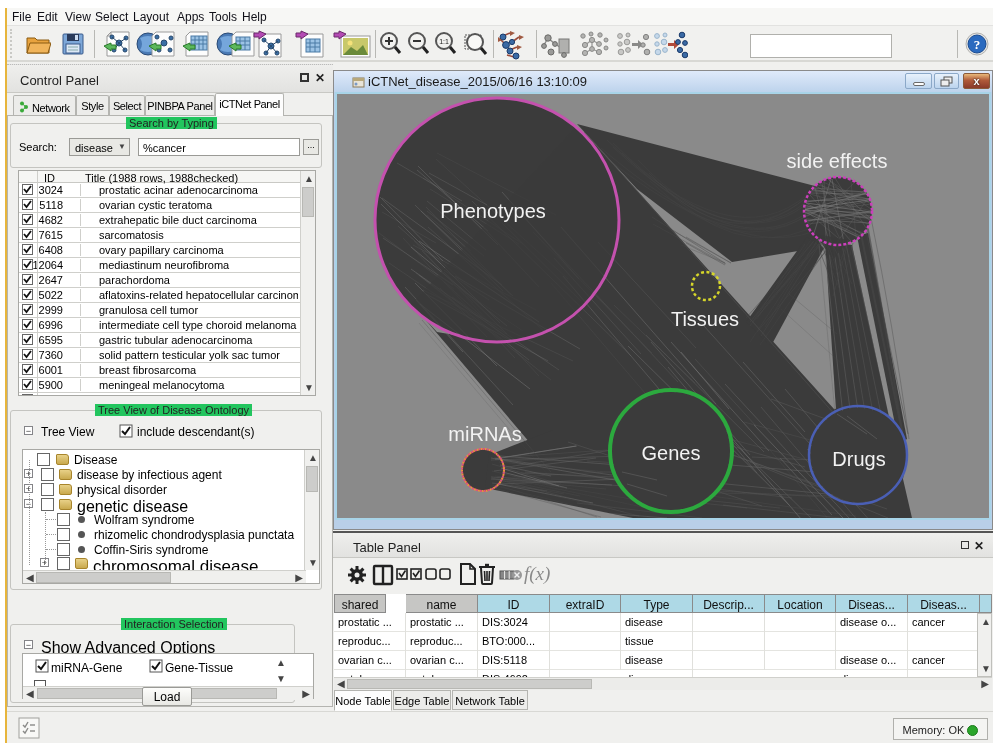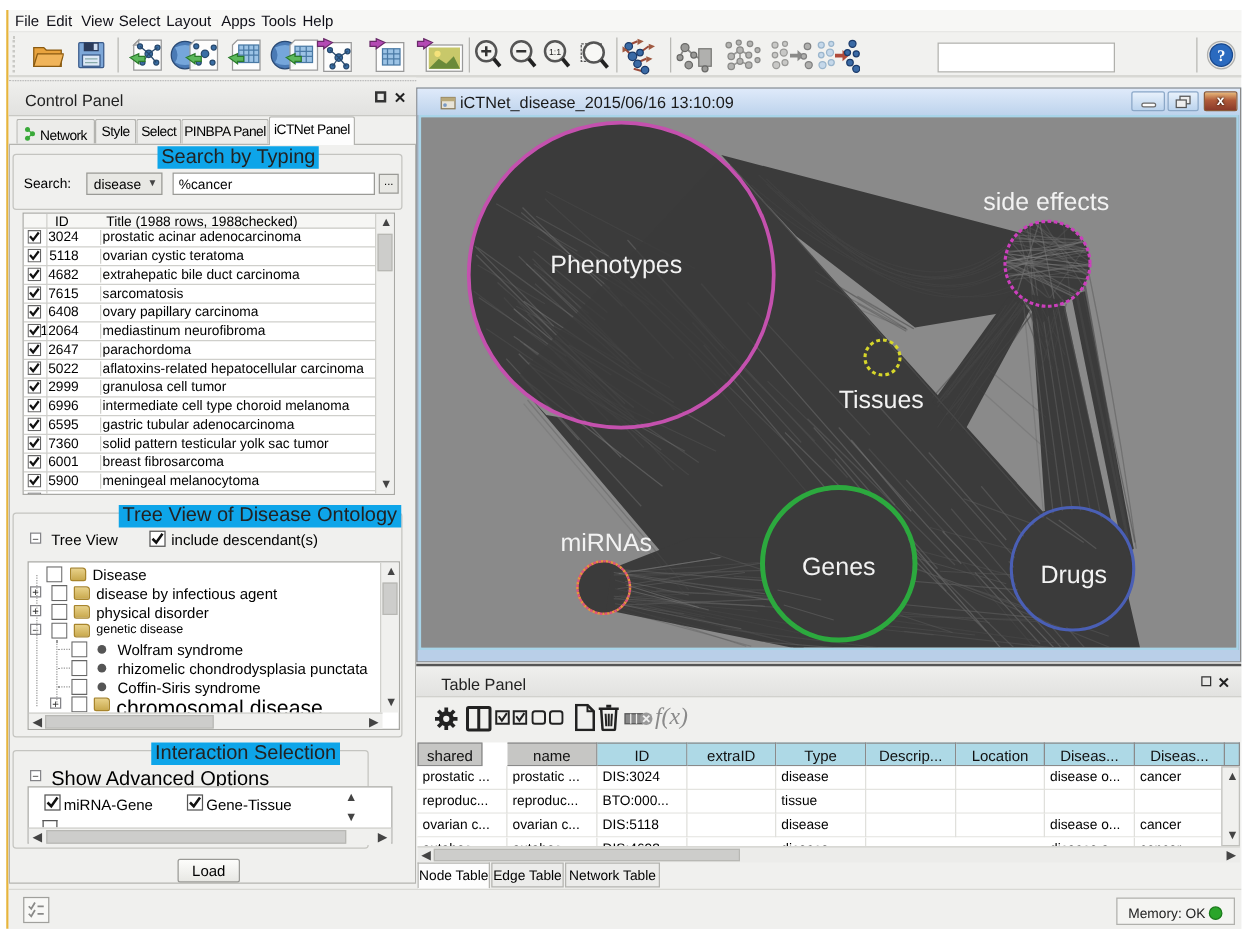"Search by Typing" .grouplabel { background: #0ea5e9 -> #22c55e; font-size: 16px -> 11px }
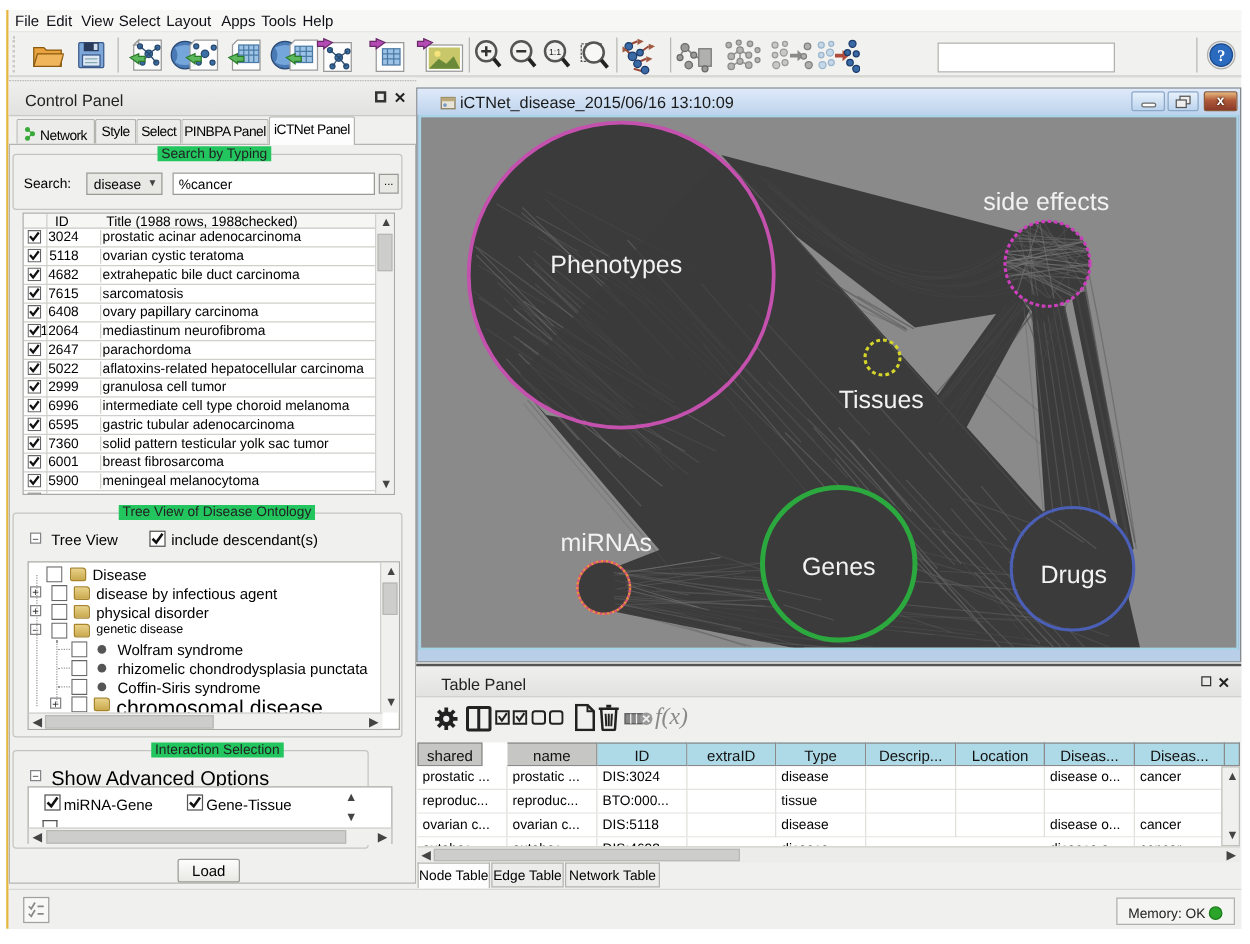"prostatic acinar adenocarcinoma" #ltable .ti { padding-left: 1px -> 18px }
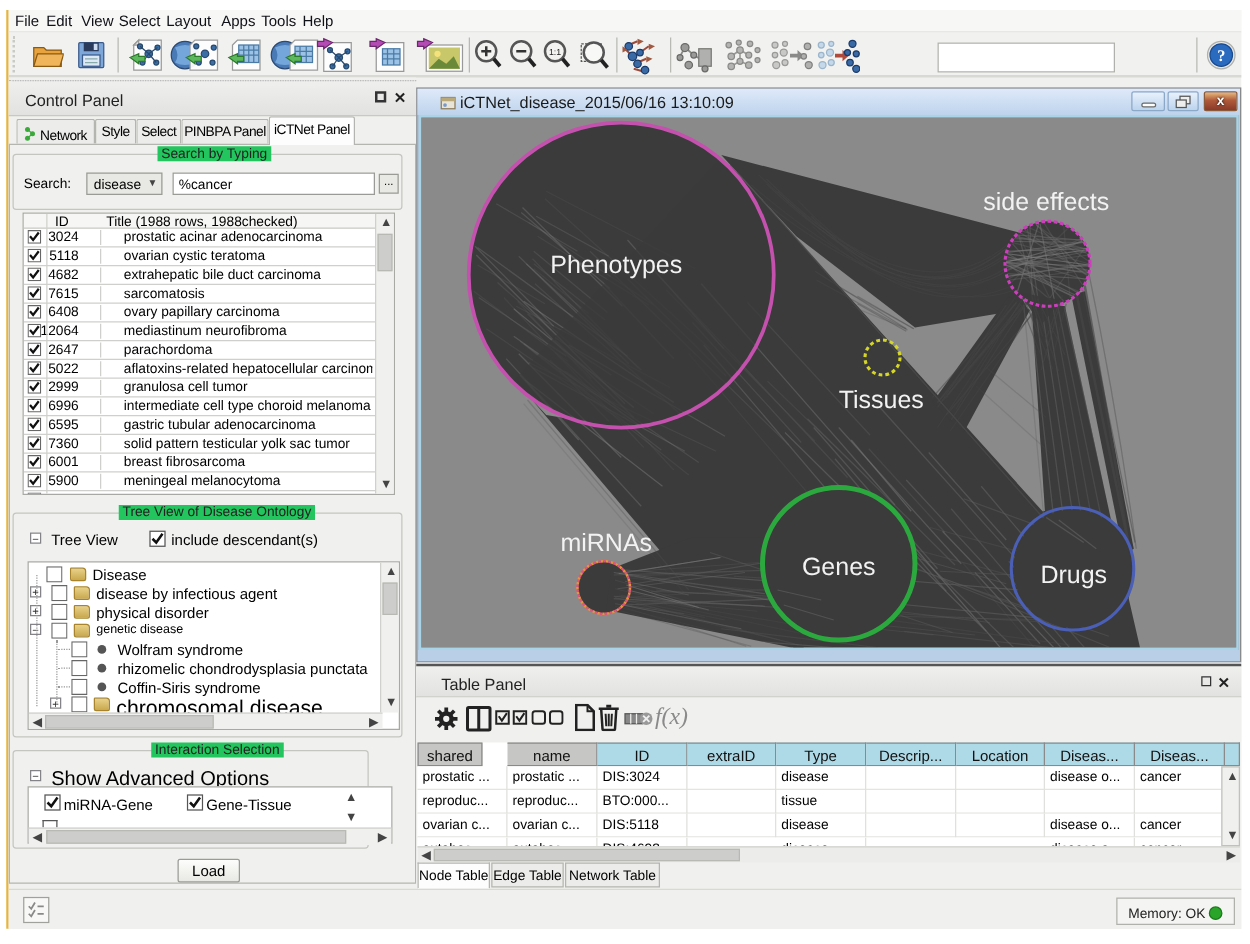"genetic disease" span { font-size: 10px -> 16px }
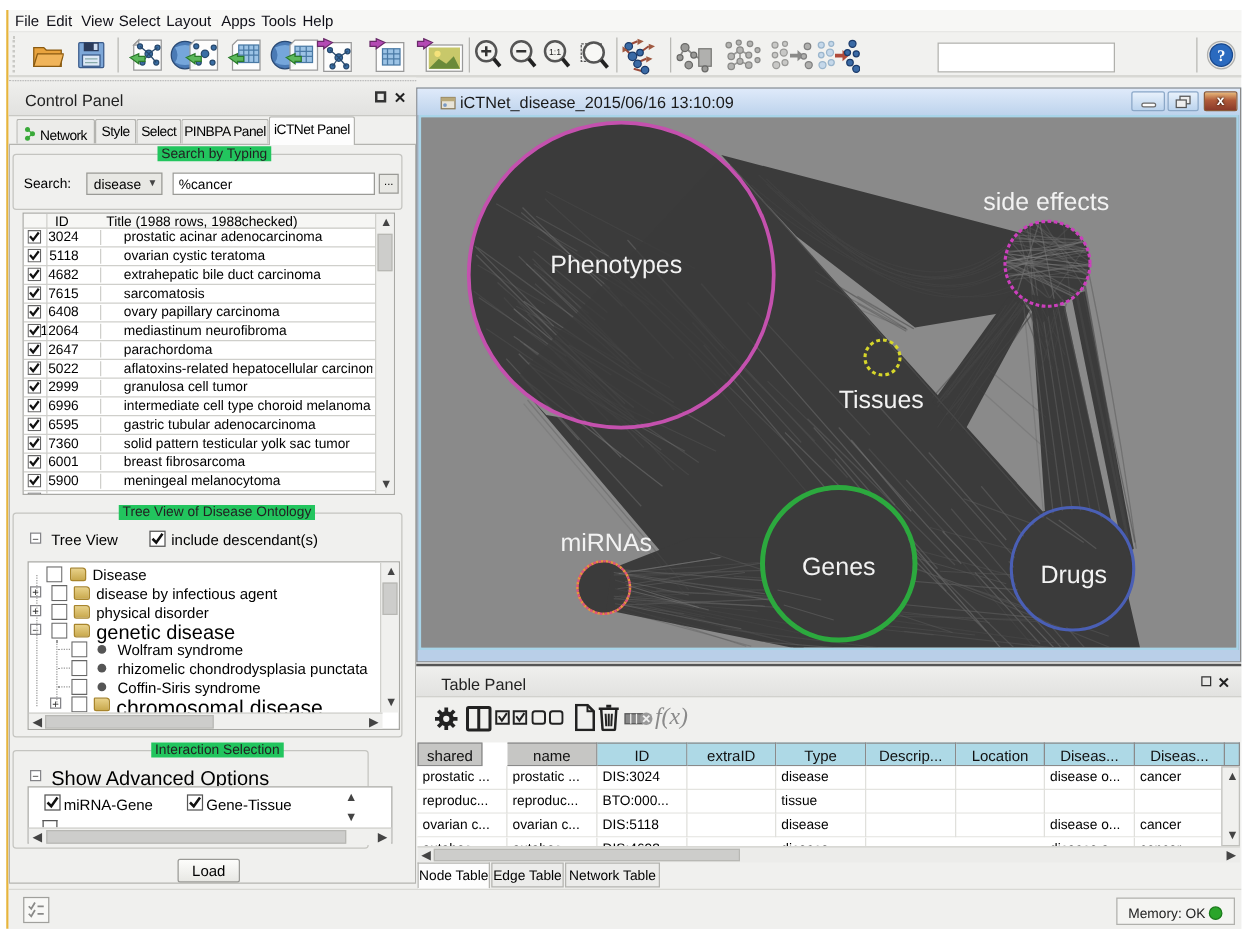"Interaction Selection" div.groupbox { top: 538px -> 562px }
